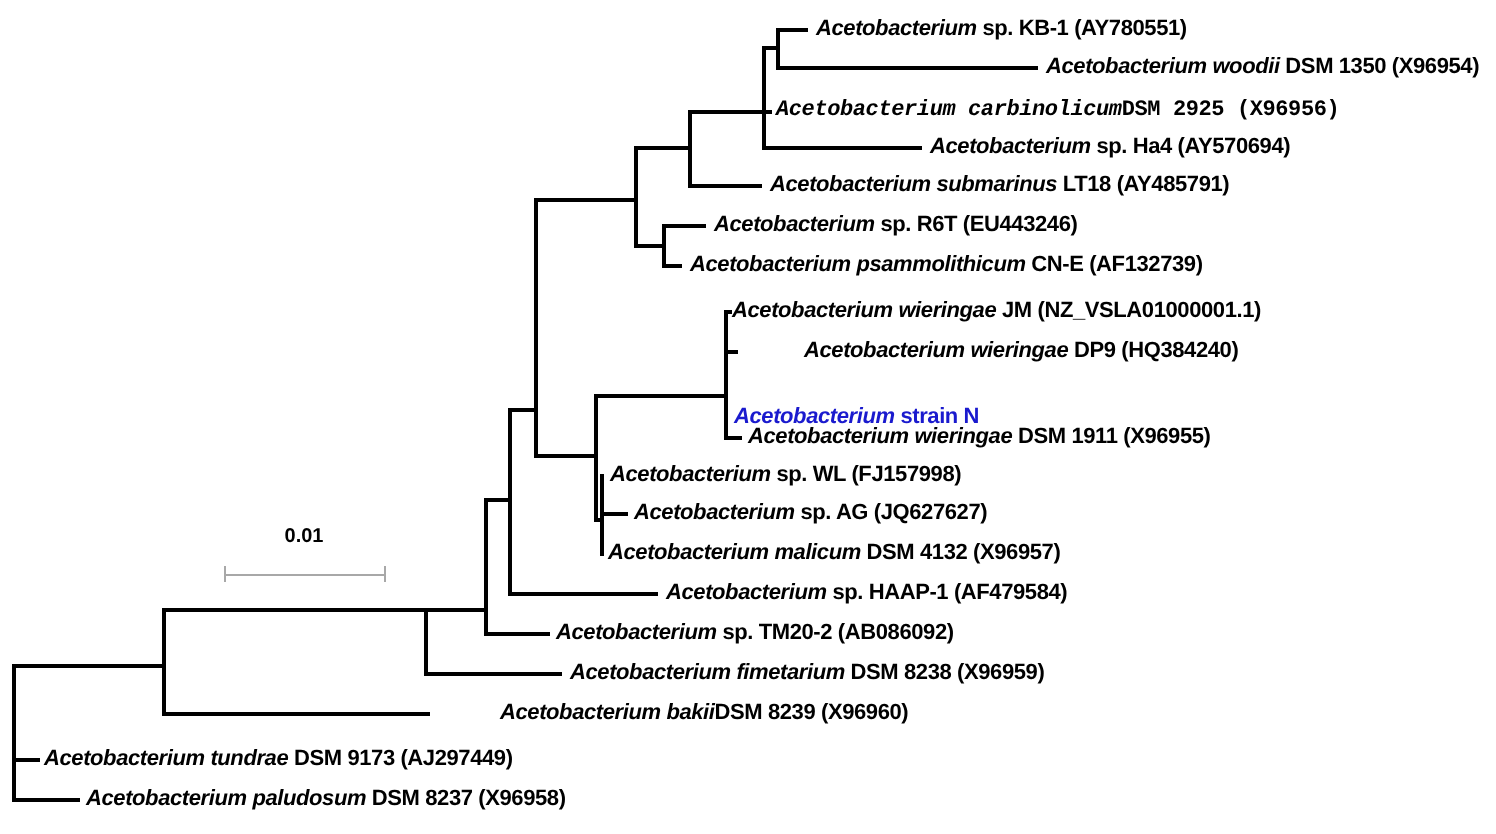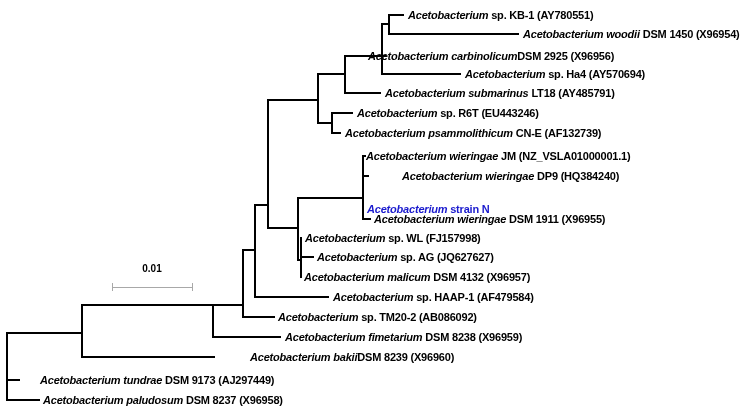"DSM 1450 (X96954)" span { text: 1450 -> 1350 }
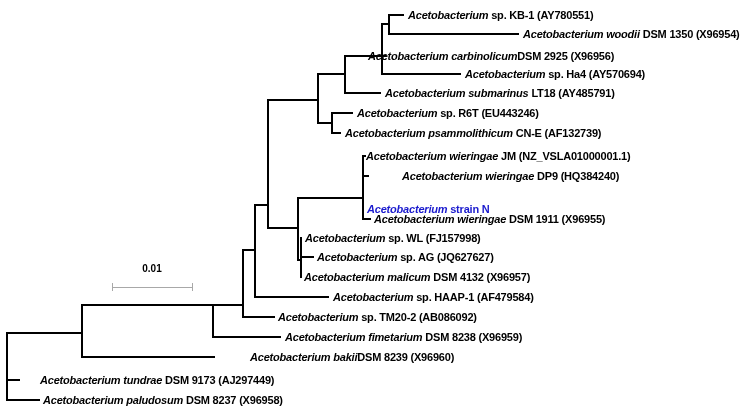"Acetobacterium carbinolicumDSM 2925" div.taxon { font-family: none -> Liberation Mono, monospace; left: 368px -> 388px }
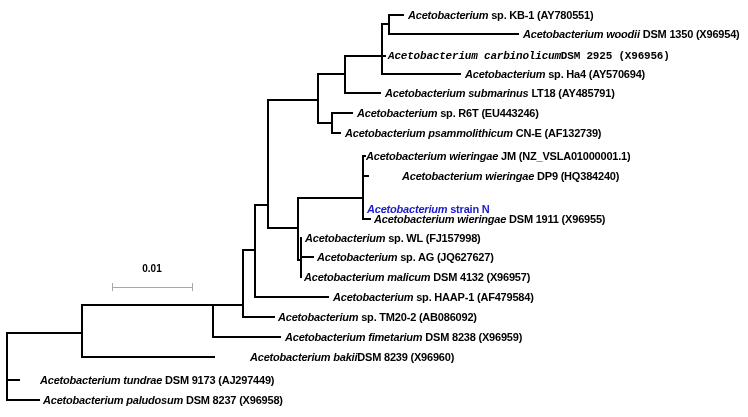"Acetobacterium tundrae DSM 9173" div.taxon { left: 40px -> 22px }
